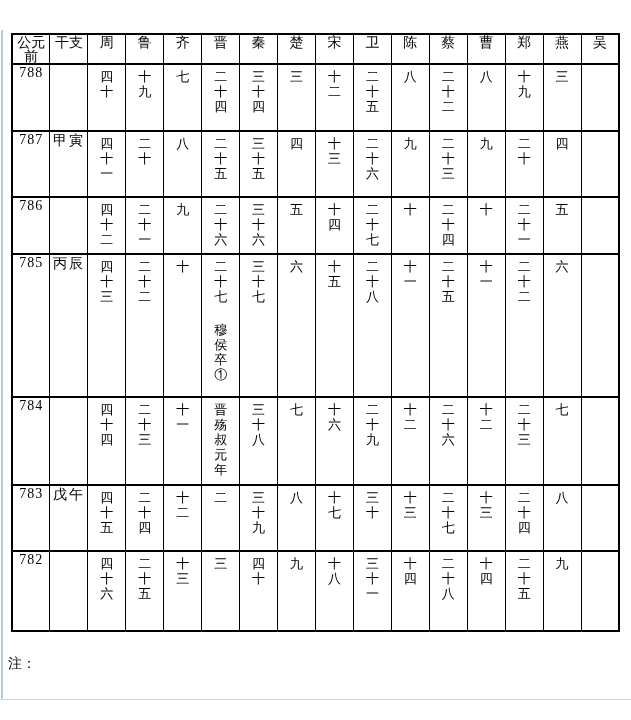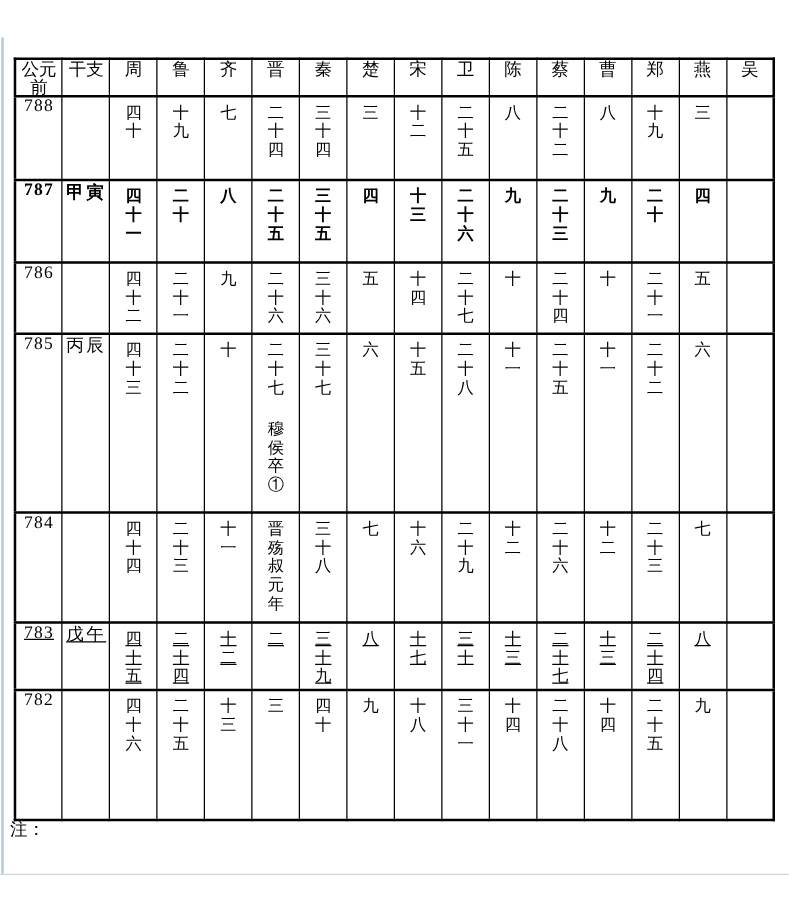"公元前" table.chron { top: 46px -> 33px }
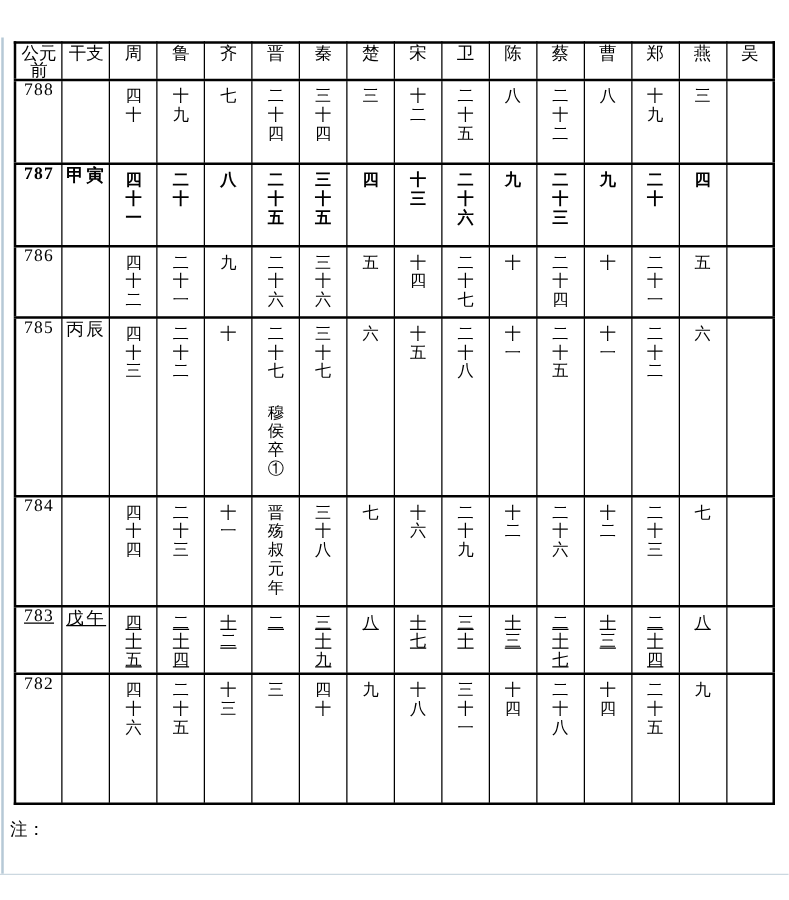"787" tbody tr:nth-child(2) { font-weight: bold -> none }
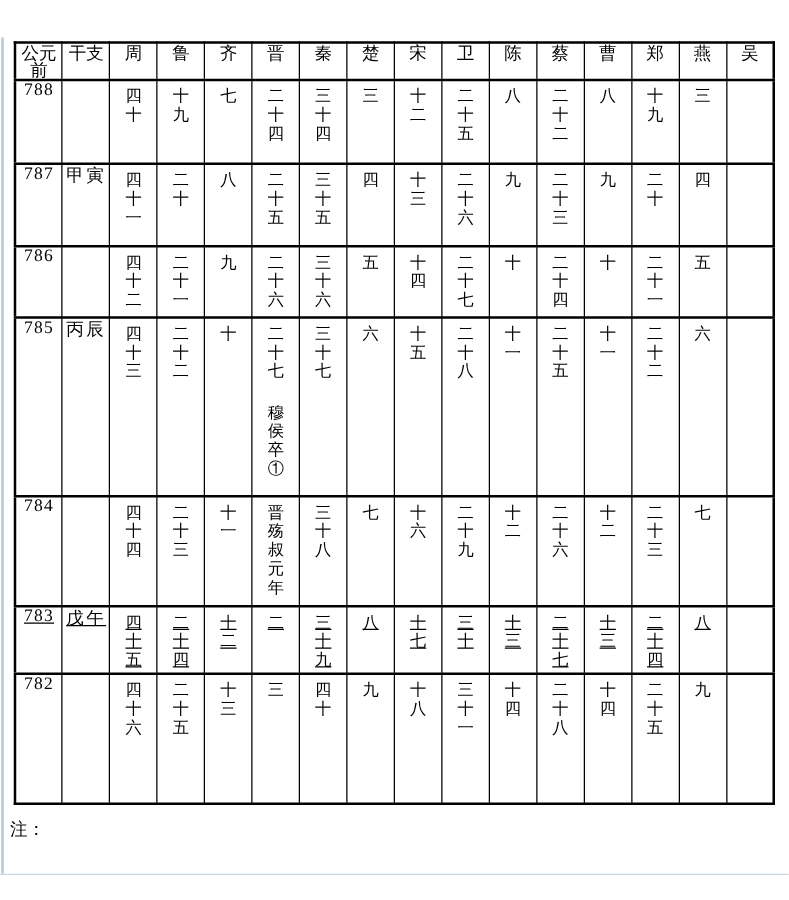"783" tbody tr:nth-child(6) { height: 54px -> 66px; text-decoration: underline -> none }
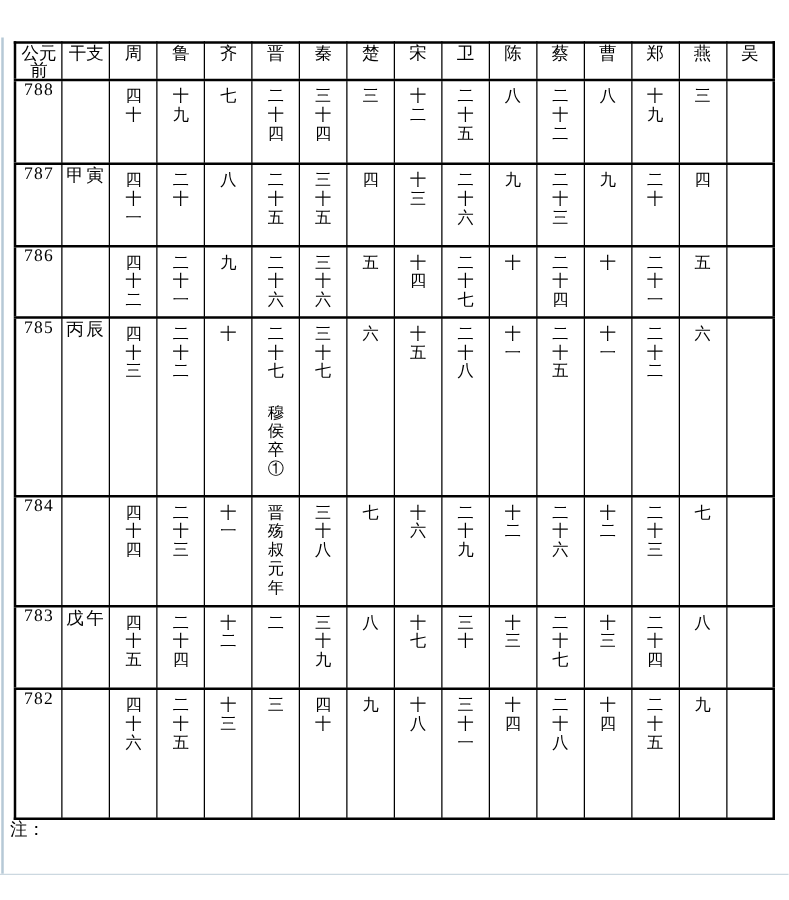"782" tbody tr:nth-child(7) { height: 104px -> 80px }
